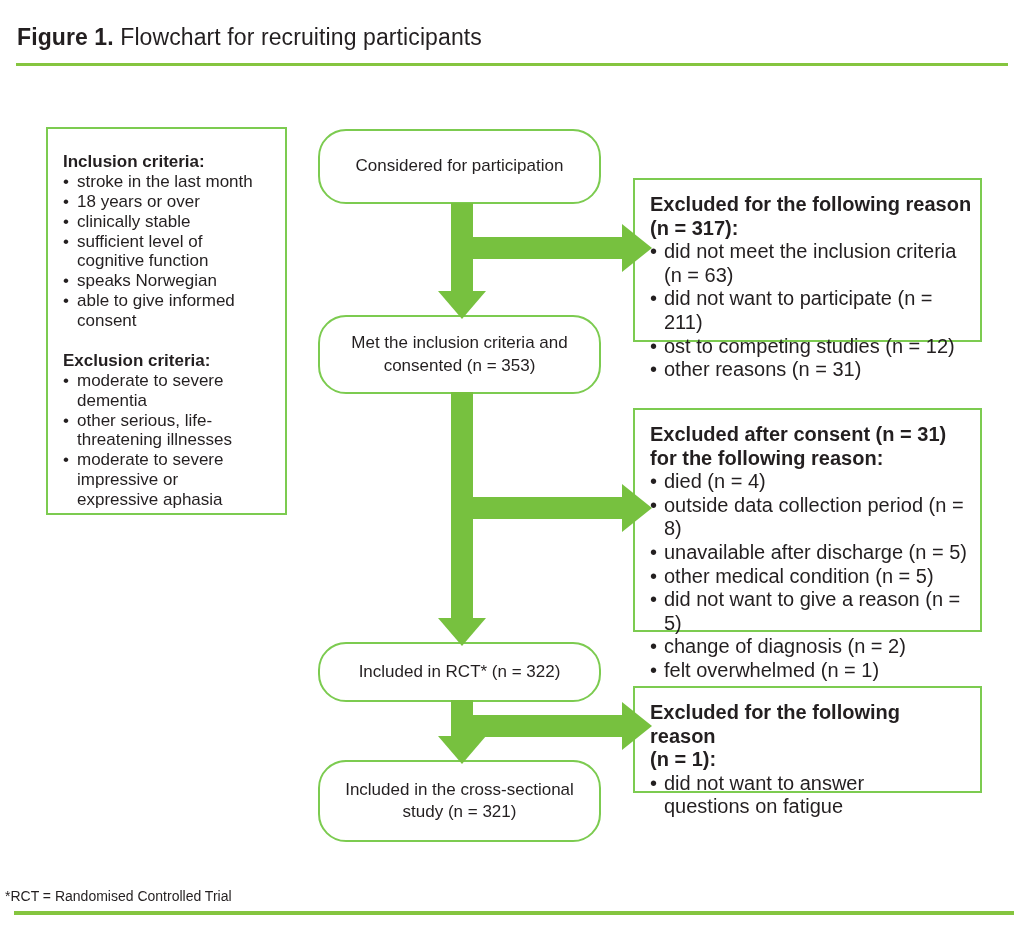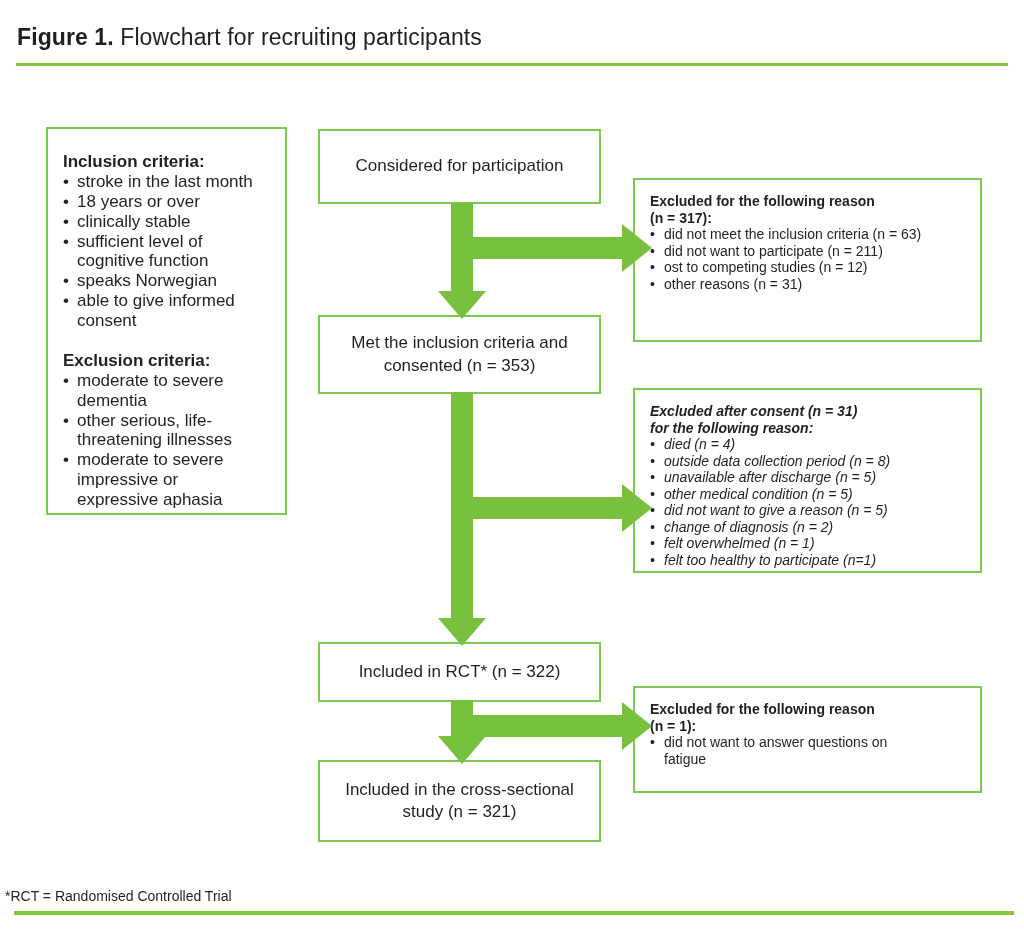"Considered for participation" .flow-box { border-radius: none -> 28px }
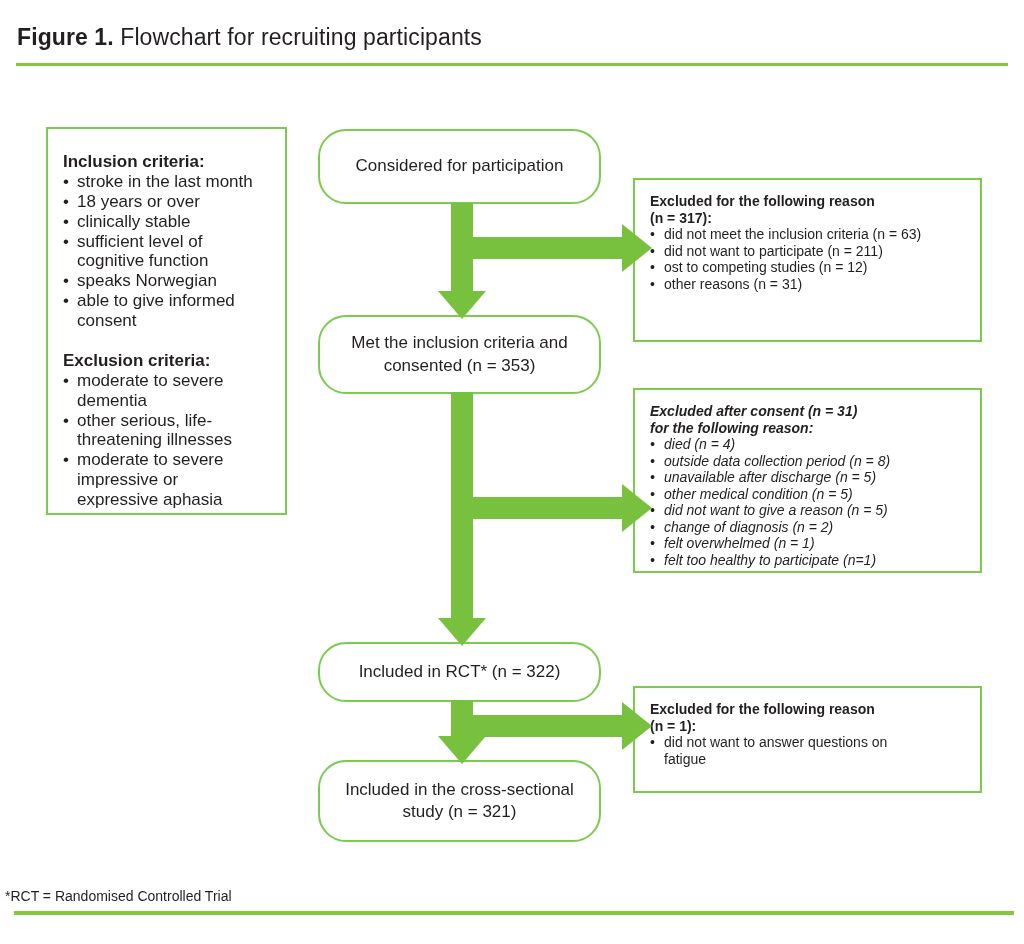"Excluded for the following reason" .excl-box { font-size: 14px -> 20px }
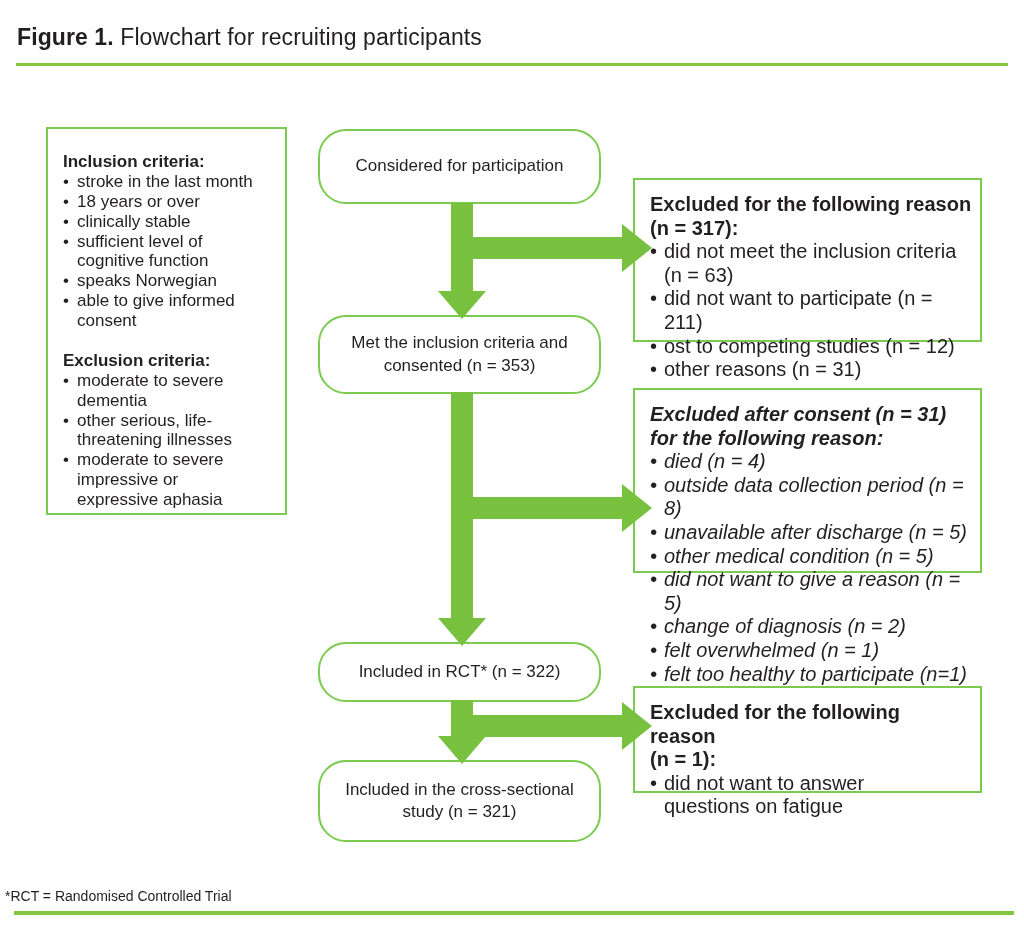"Excluded after consent (n =" .excl-2 { font-style: italic -> none; height: 185px -> 224px; top: 388px -> 408px }
